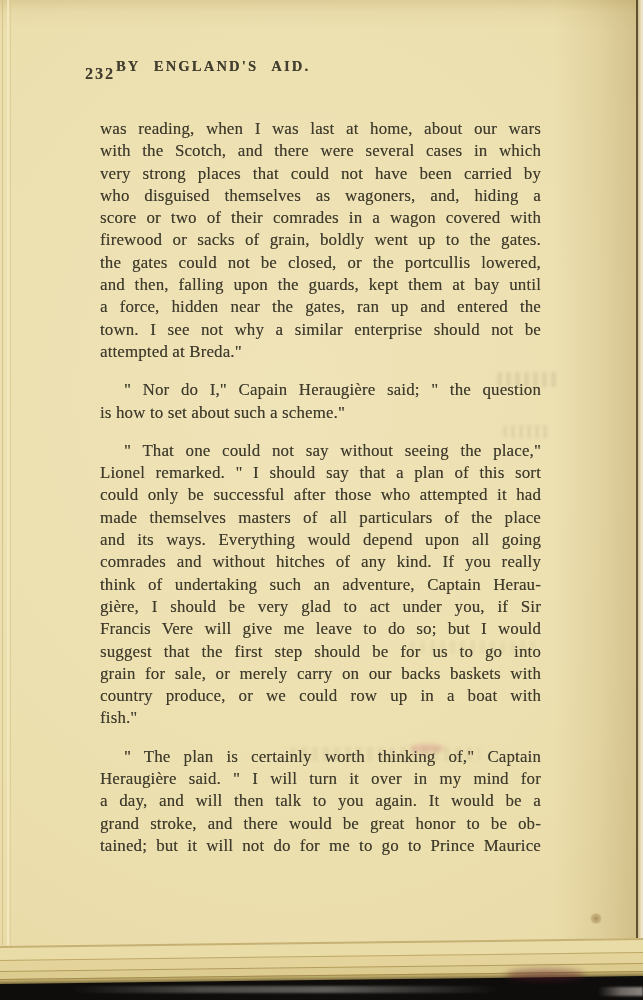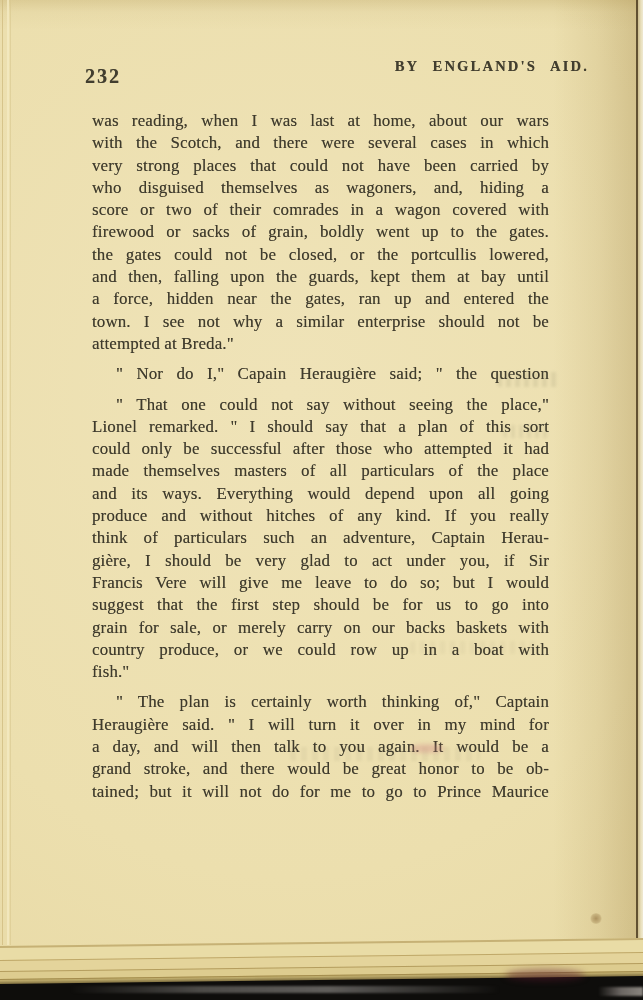"232" .page-number { font-size: 20px -> 16px }
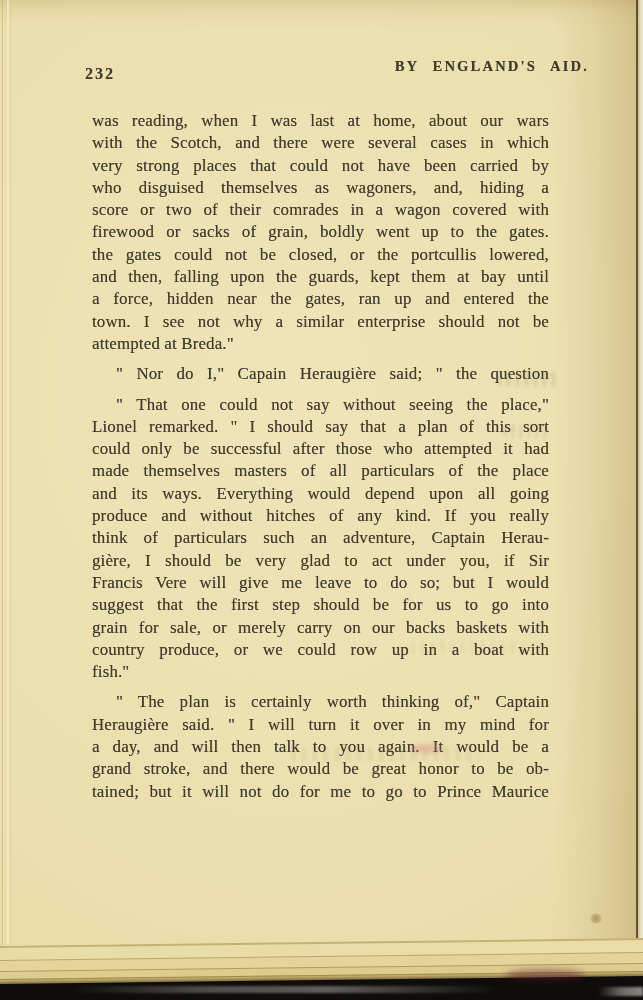"BY ENGLAND'S AID." .running-title { text-align: right -> left }
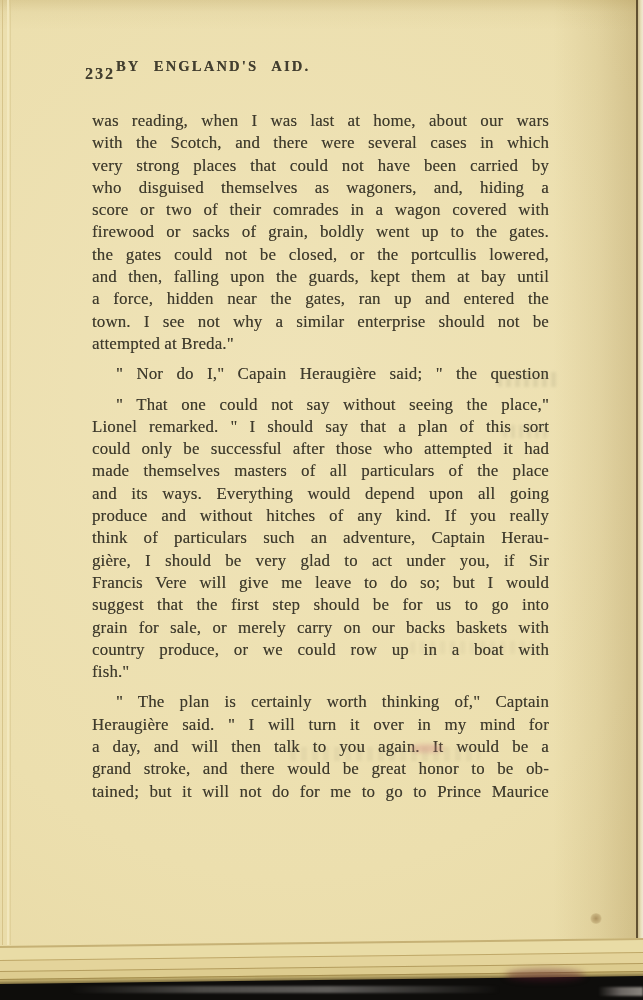"was reading, when I was" .para { margin: 8px -> 16px }
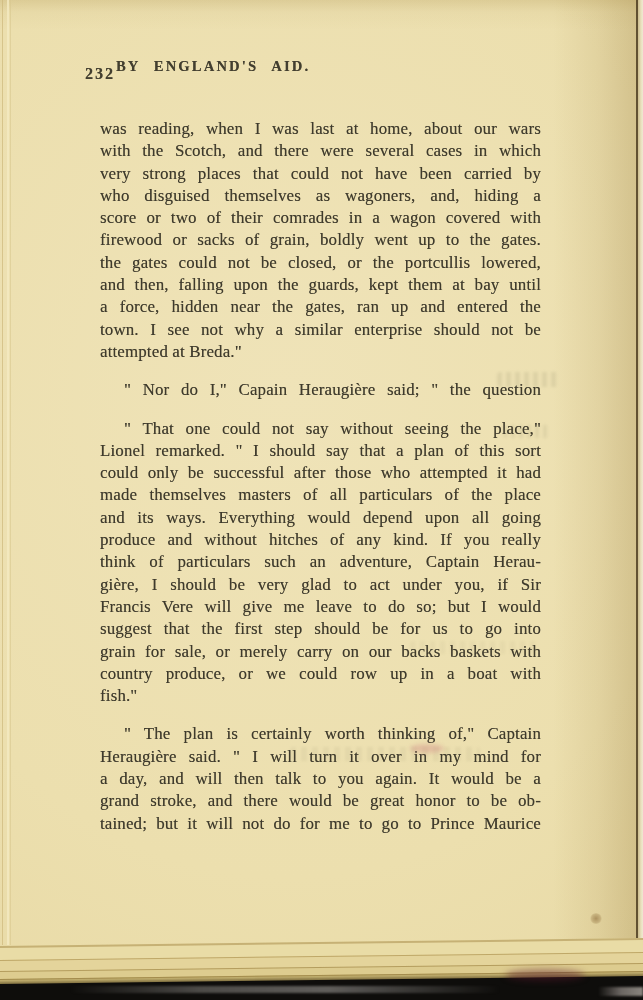"is how to set about" div.line { html: none -> <div>is how to set about such a scheme."</div> }
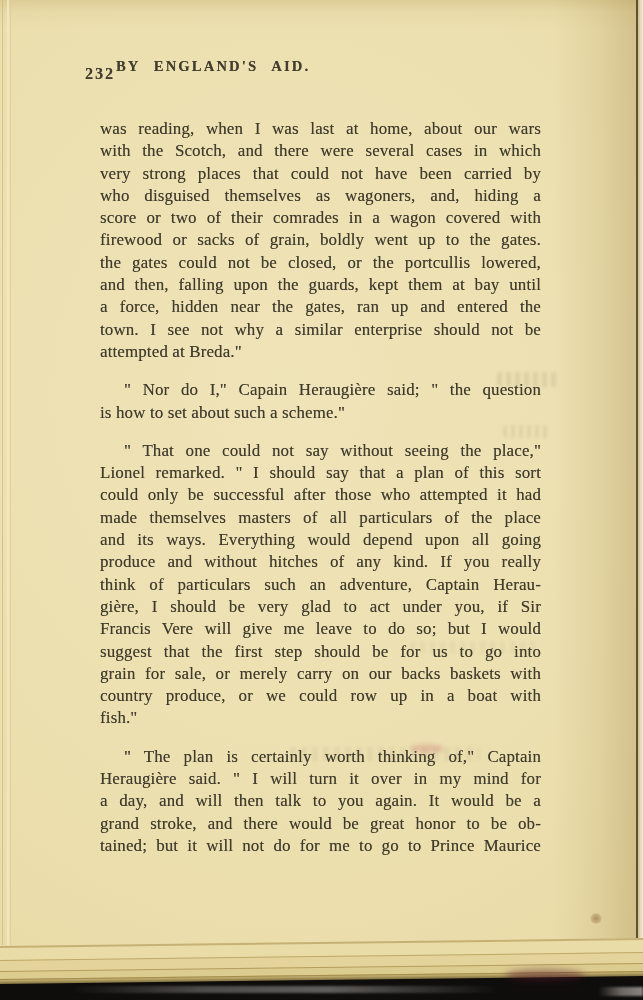"produce and without hitches of" div.line { text: produce -> comrades }
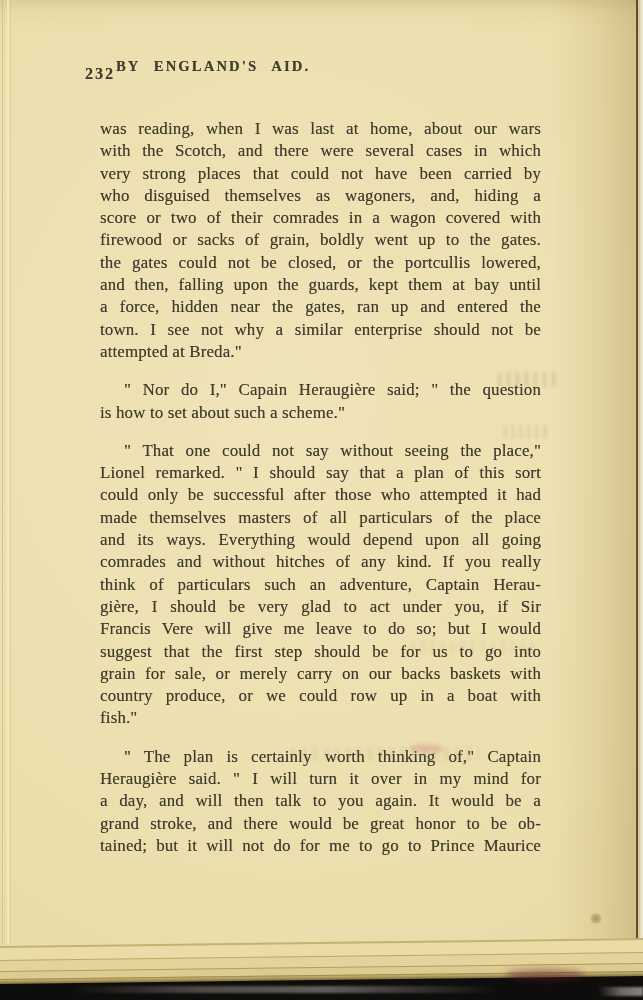"think of particulars such an" div.line { text: particulars -> undertaking }
